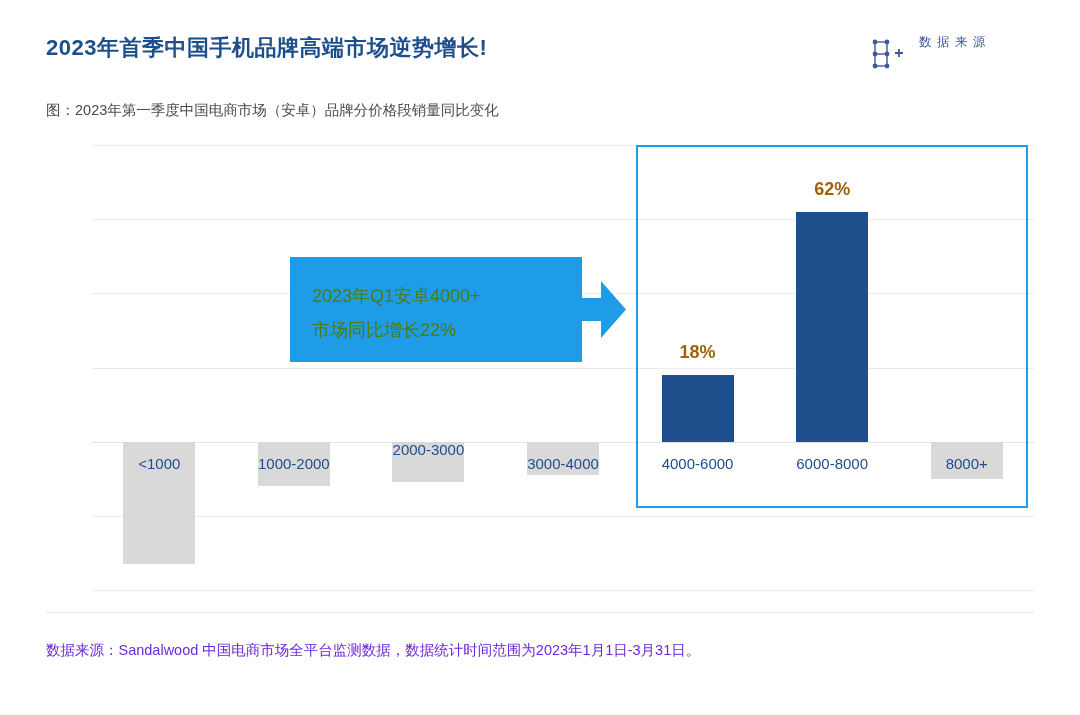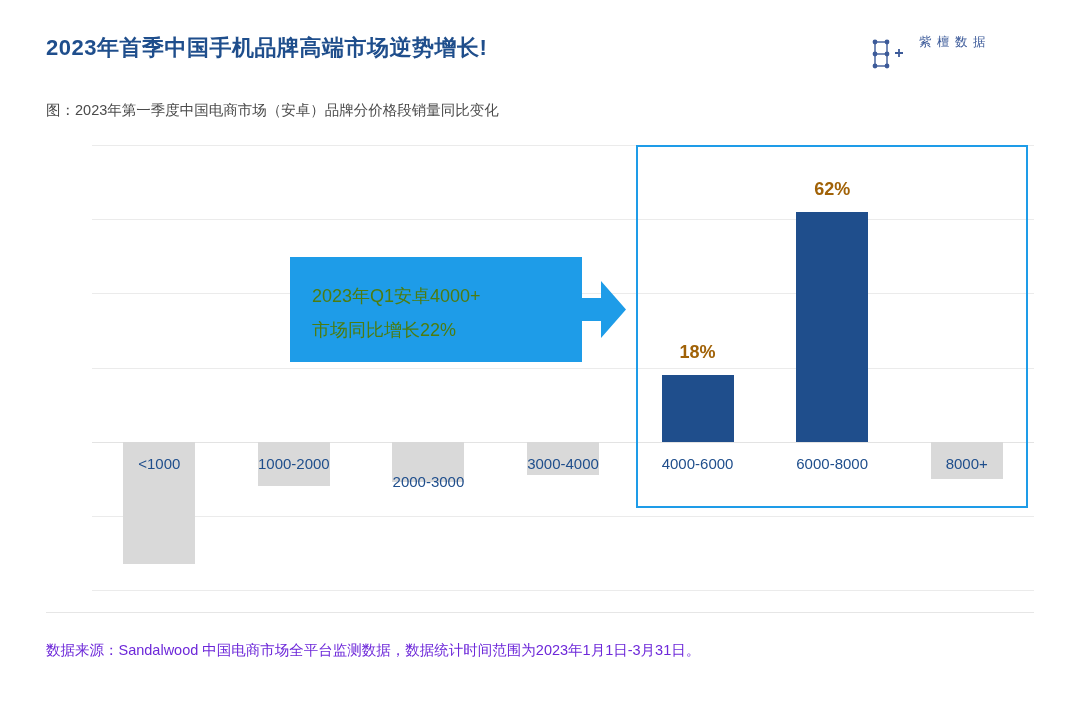"紫檀数据" div { text: 紫檀数据 -> 数据来源 }
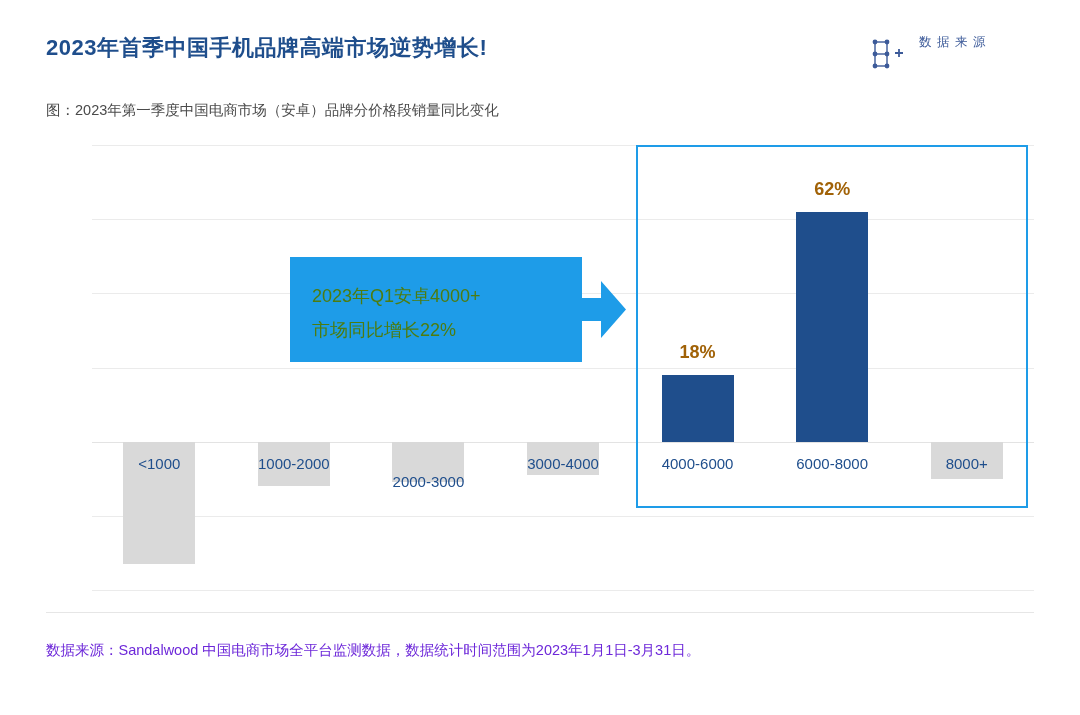"2000-3000" div.cat-label { top: 328px -> 296px }
